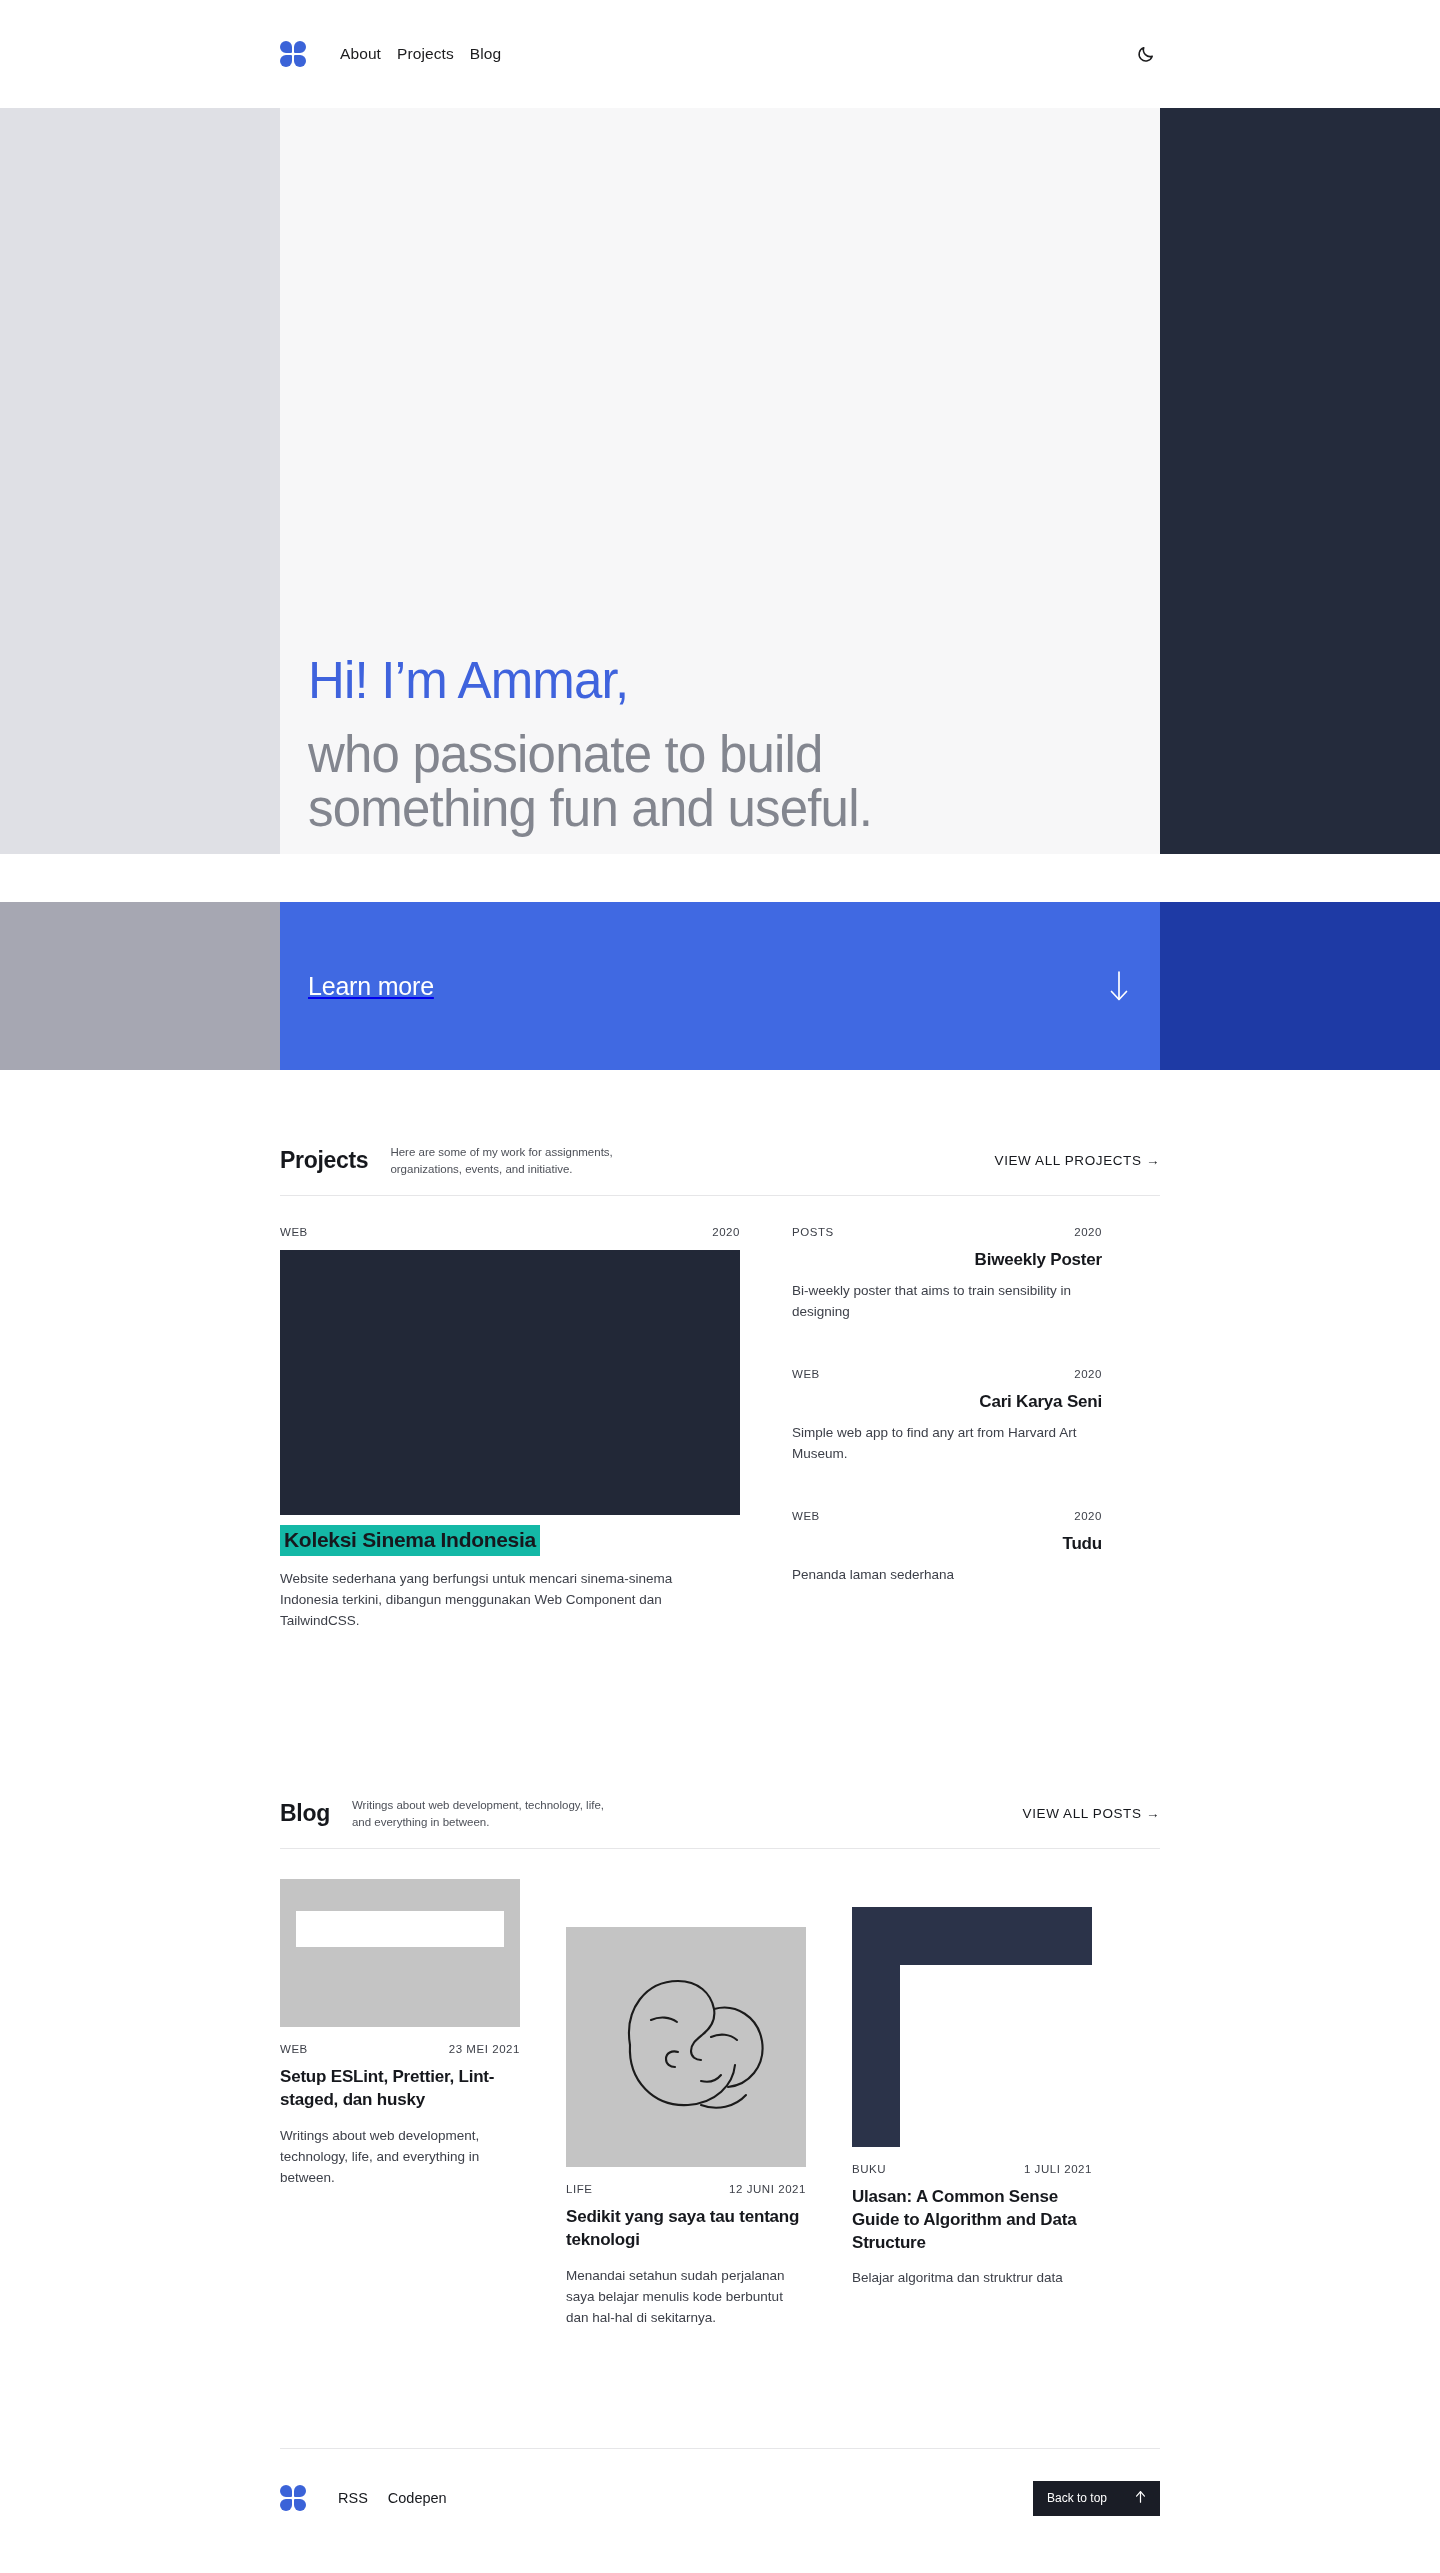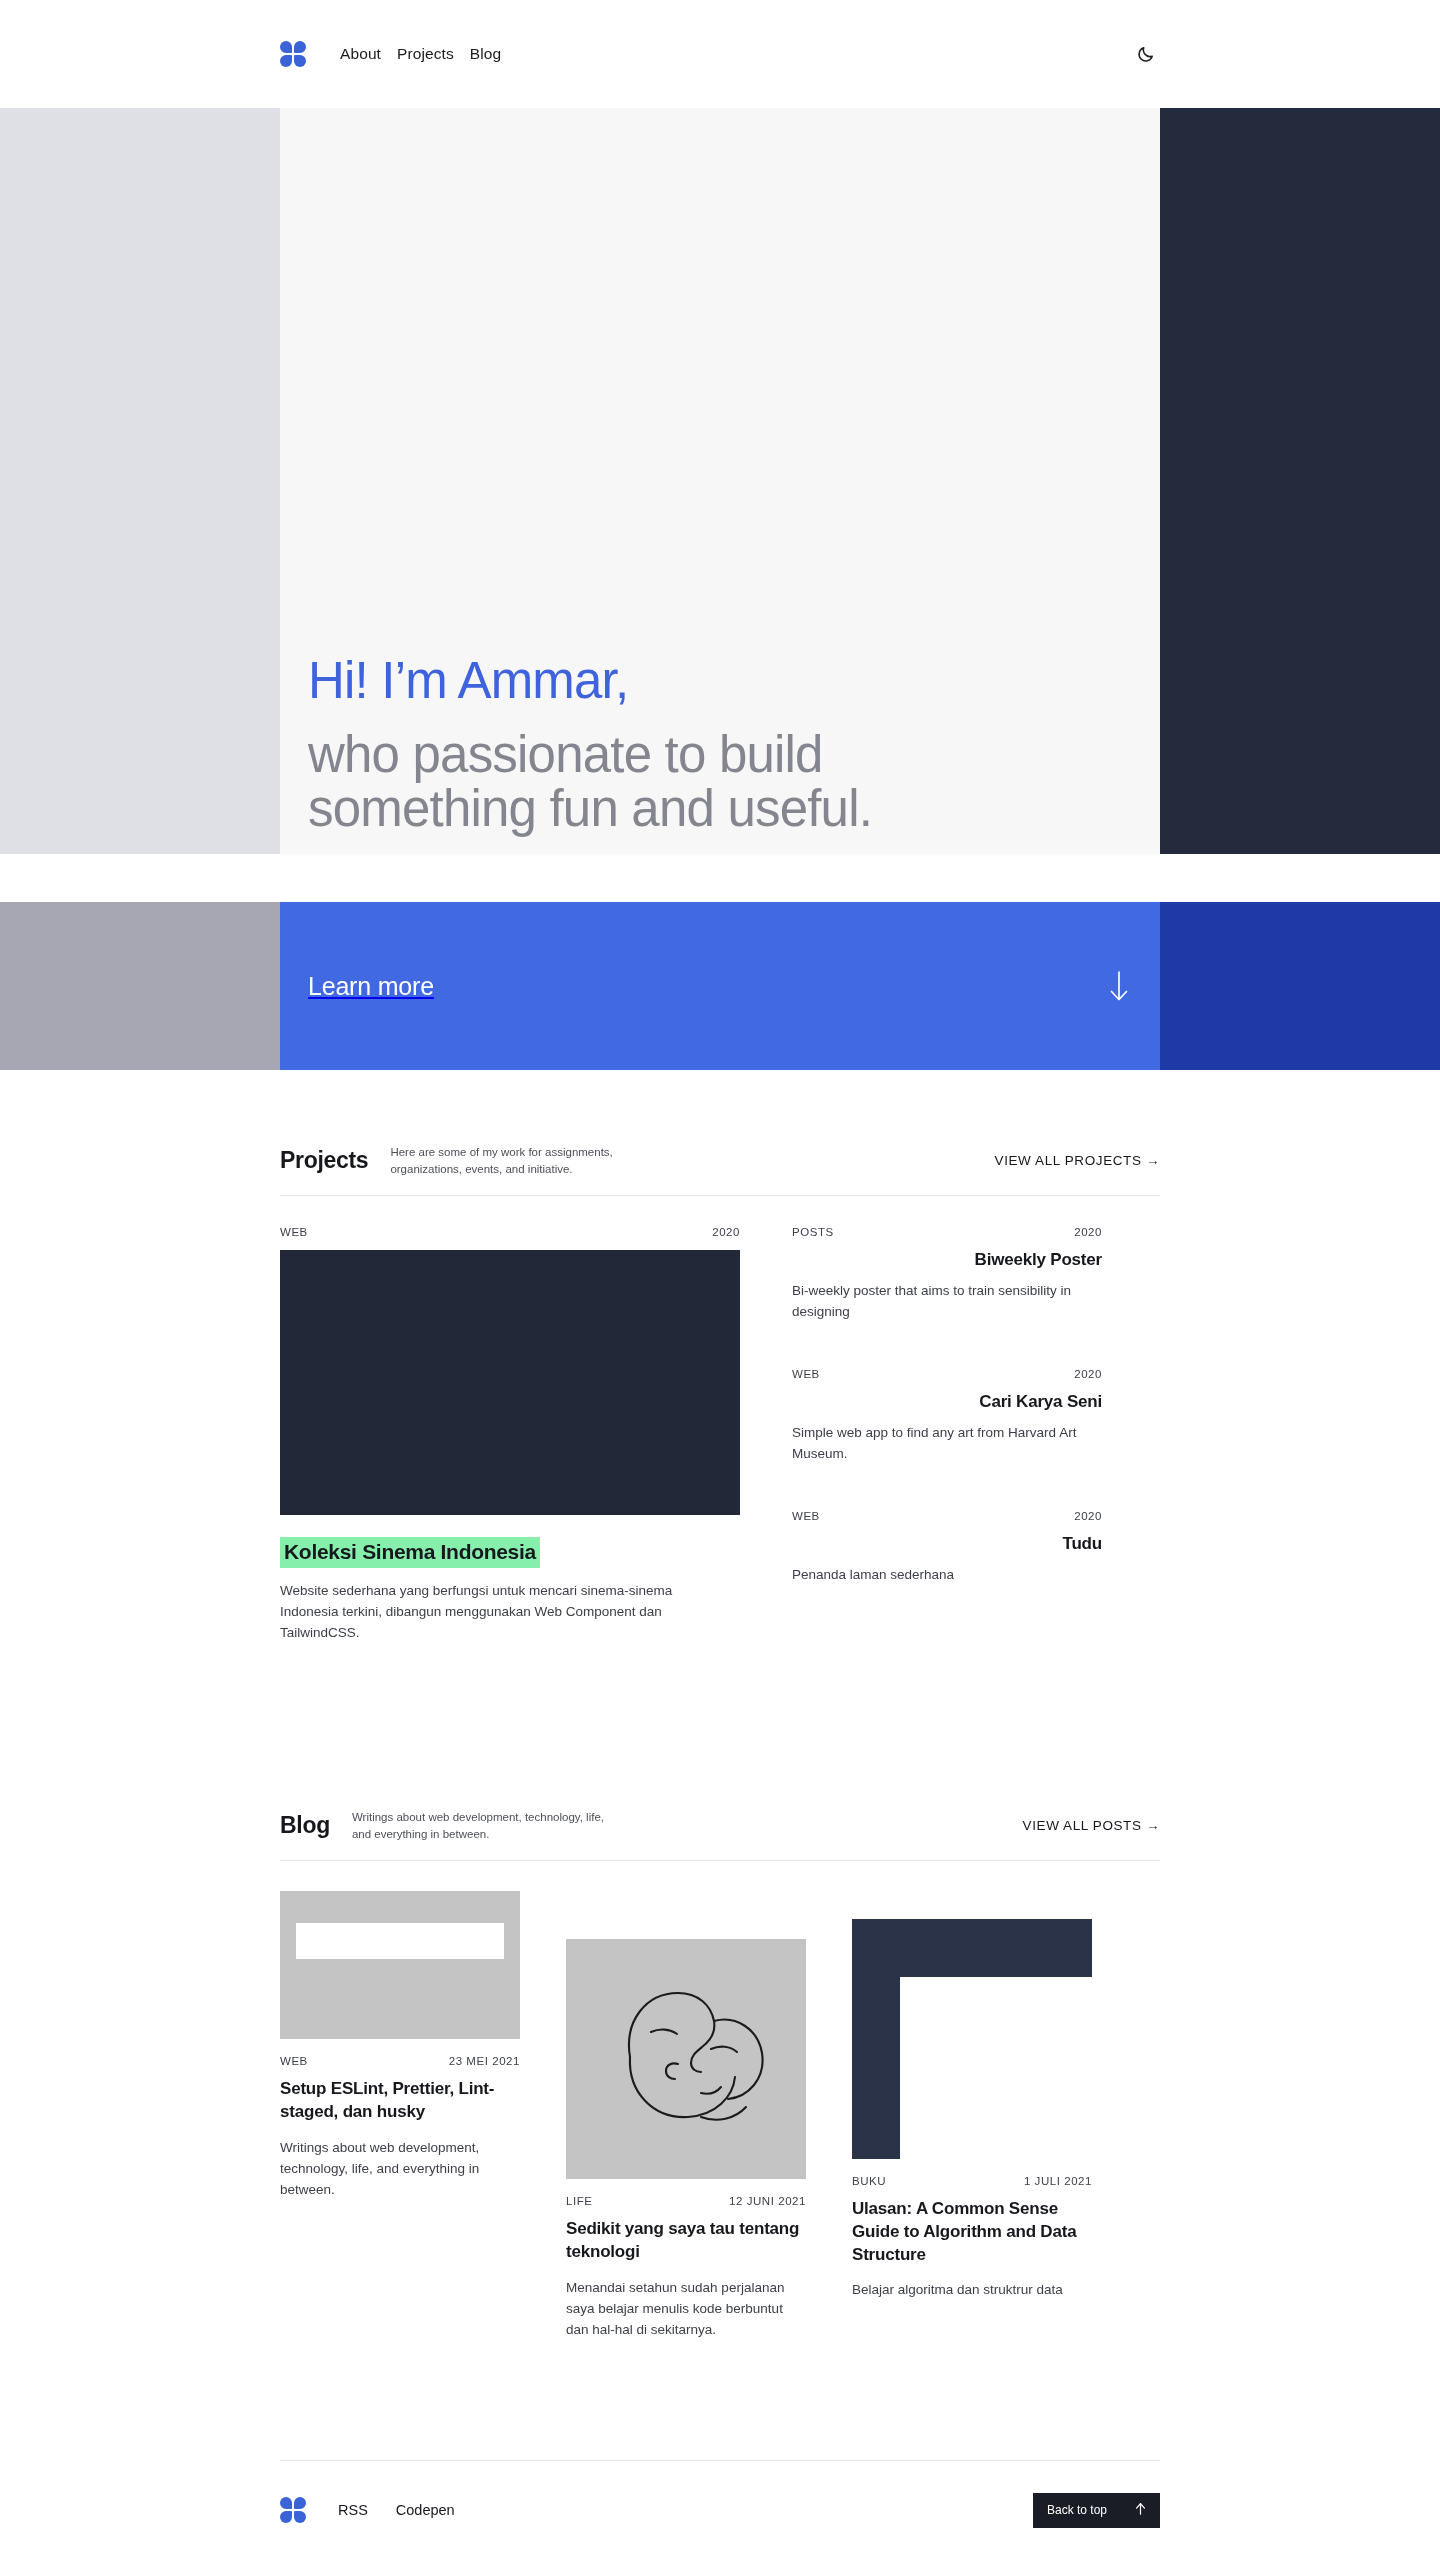"Koleksi Sinema Indonesia" .proj-title-hl { background: #86efac -> #14b8a6; margin-top: 22px -> 10px }
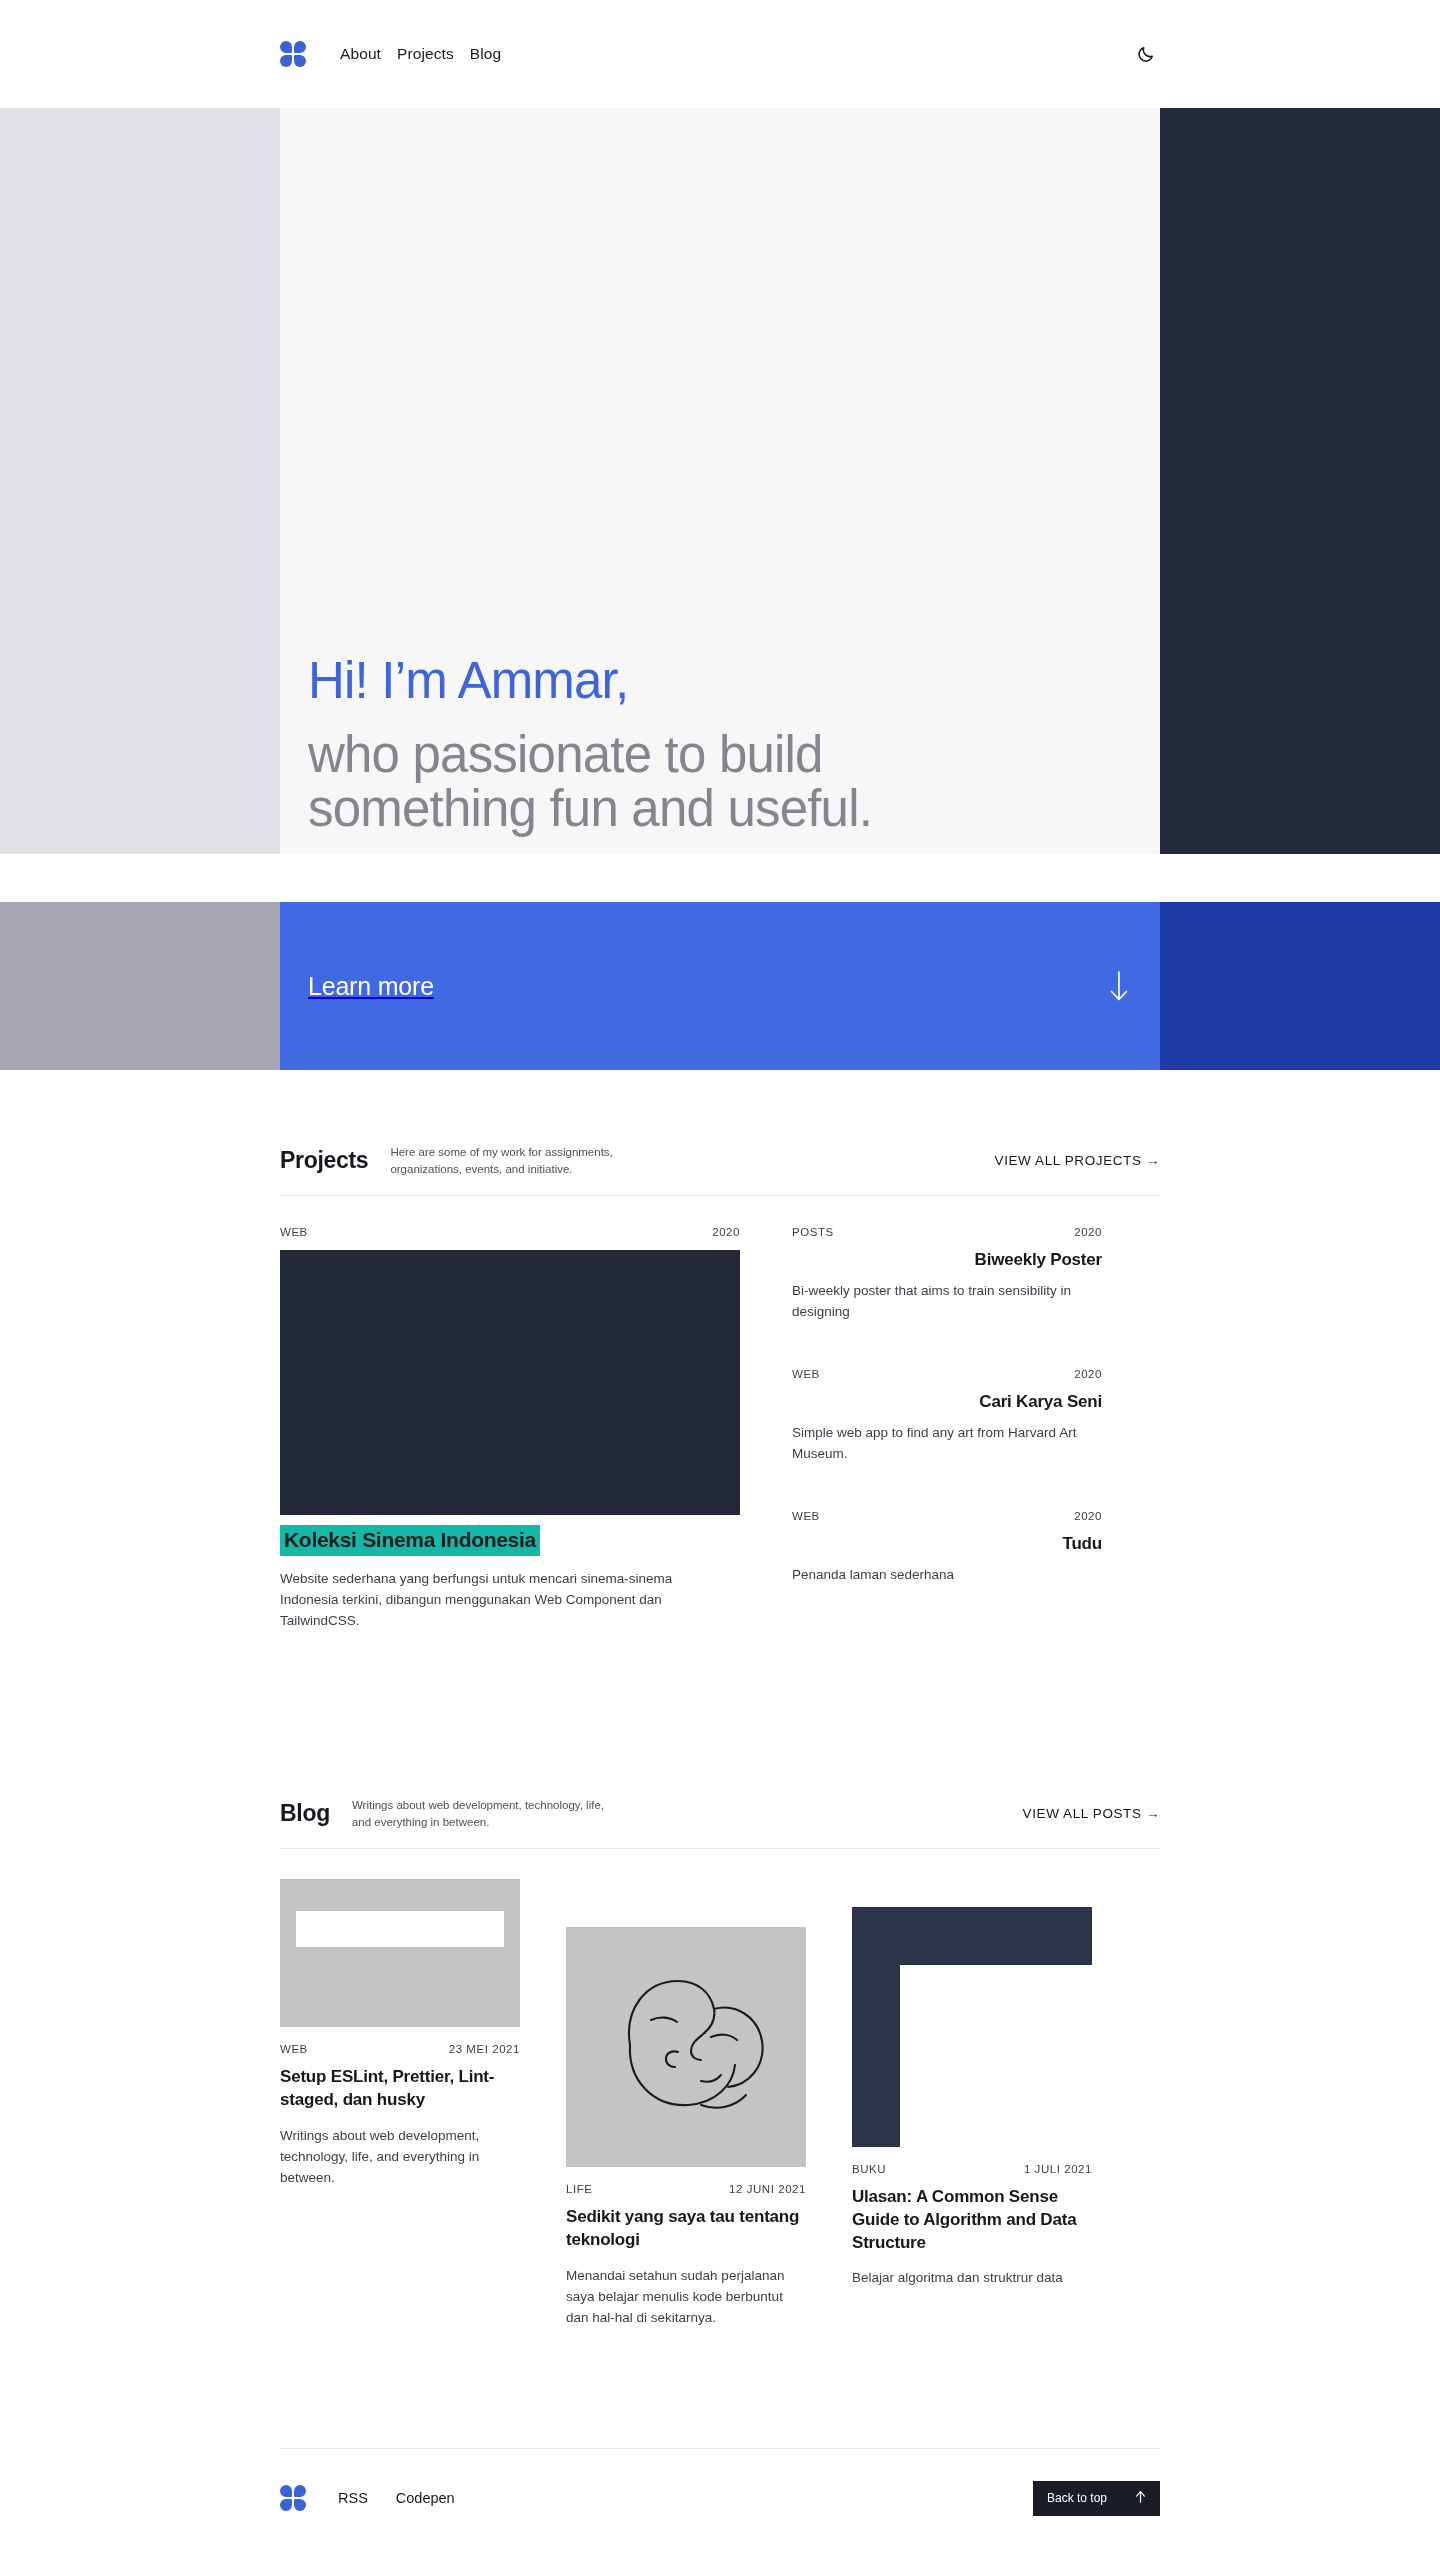"RSS" .footer-links { gap: 28px -> 20px }
